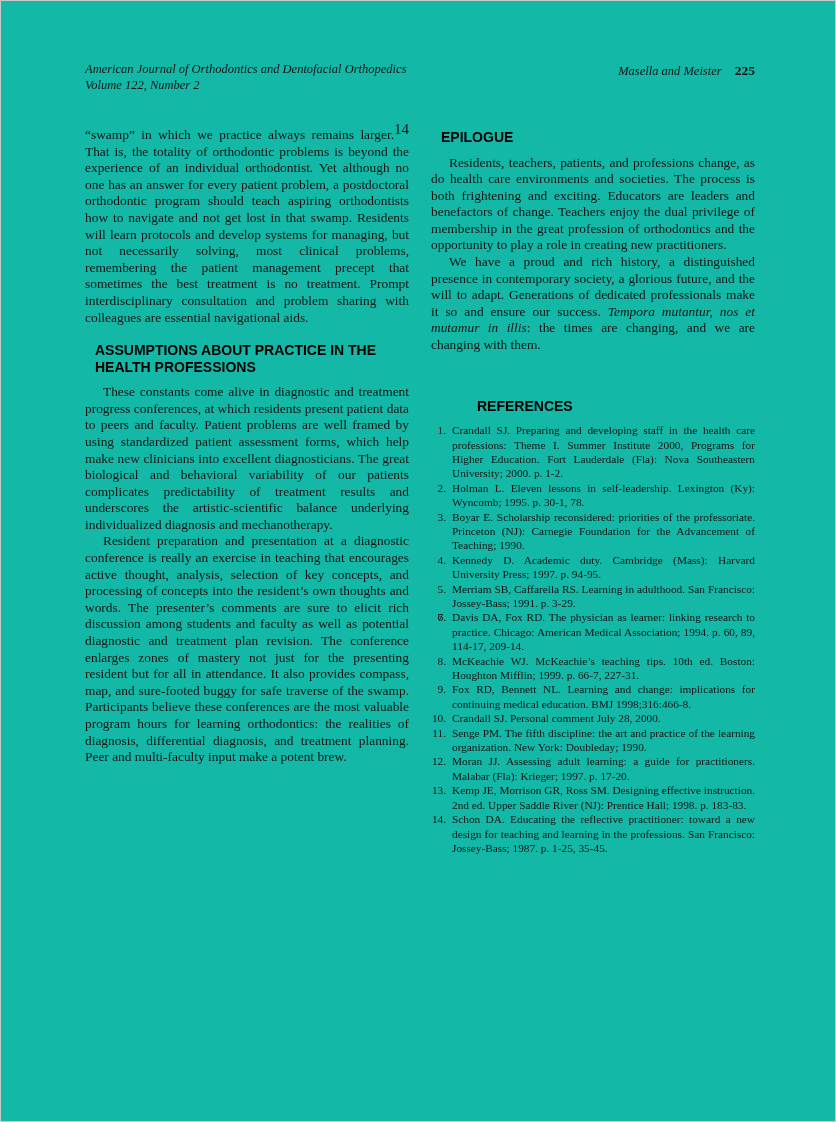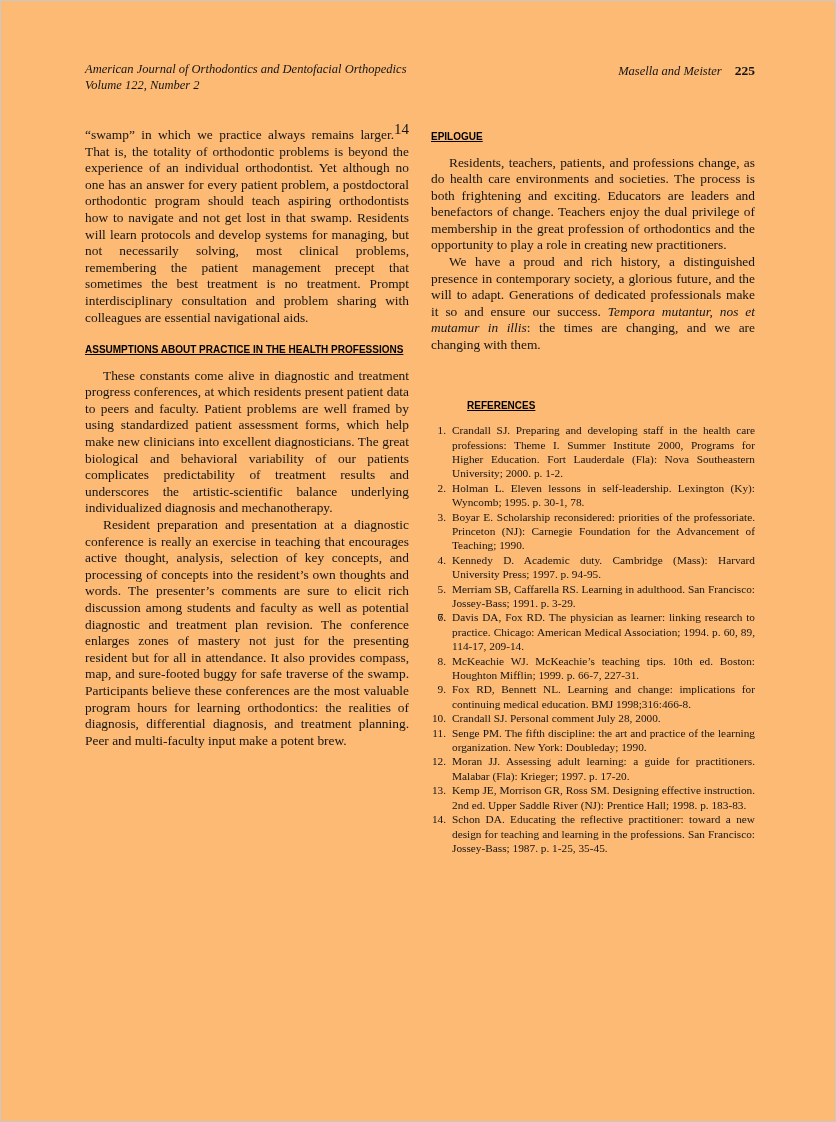"American Journal of Orthodontics and" .page { background: #fdba74 -> #14b8a6 }
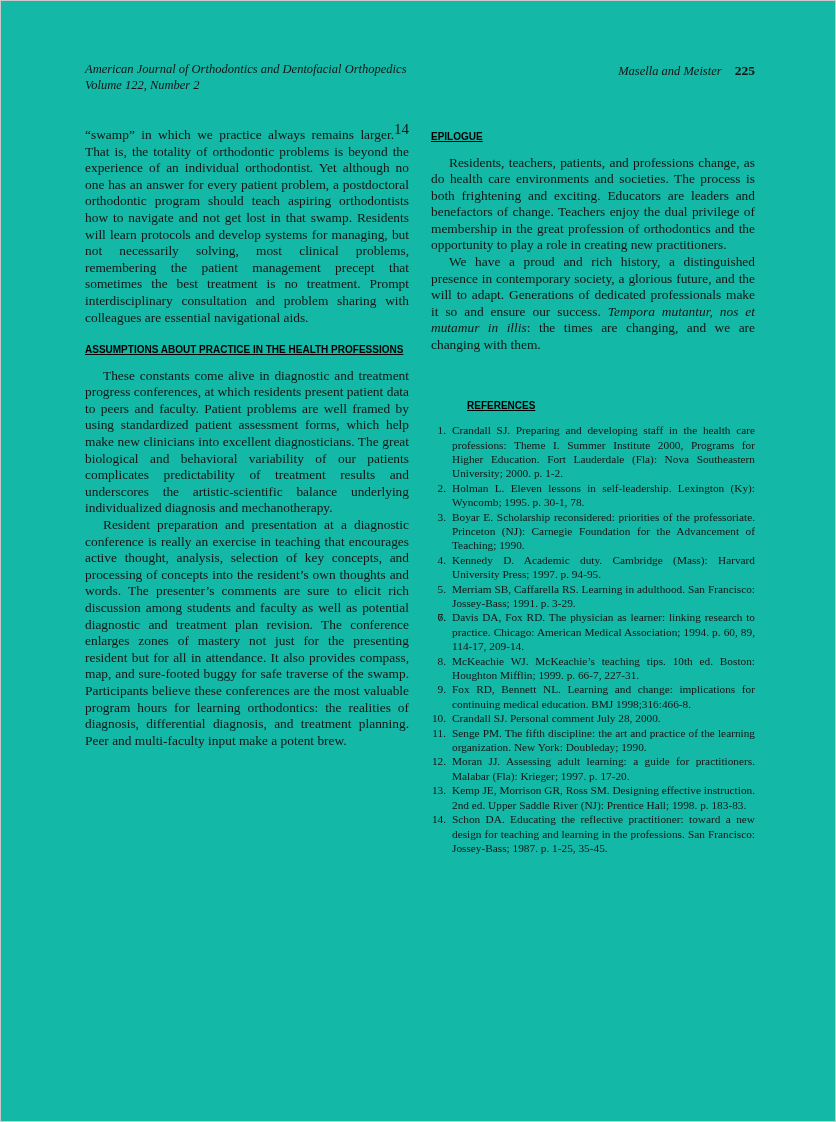"EPILOGUE" .section-heading { font-size: 10px -> 14px; margin: 16px 0 9px 0 -> 16px 0 9px 10px; text-decoration: underline -> none }
